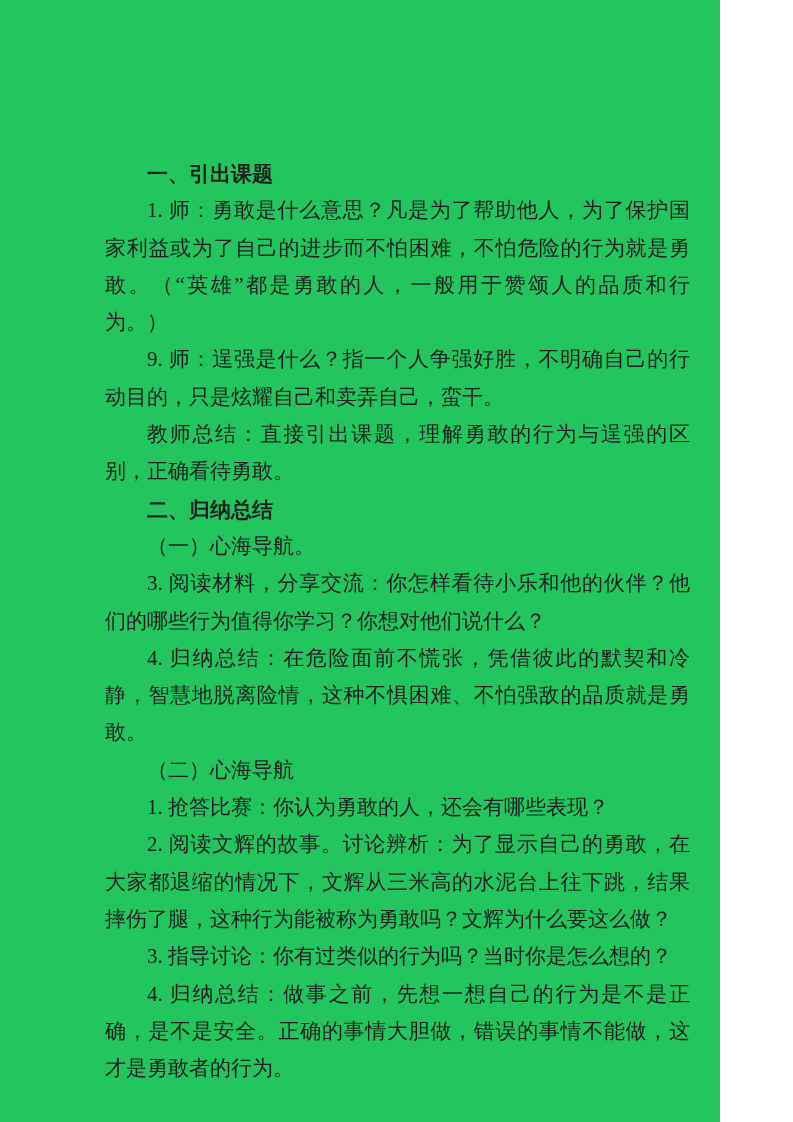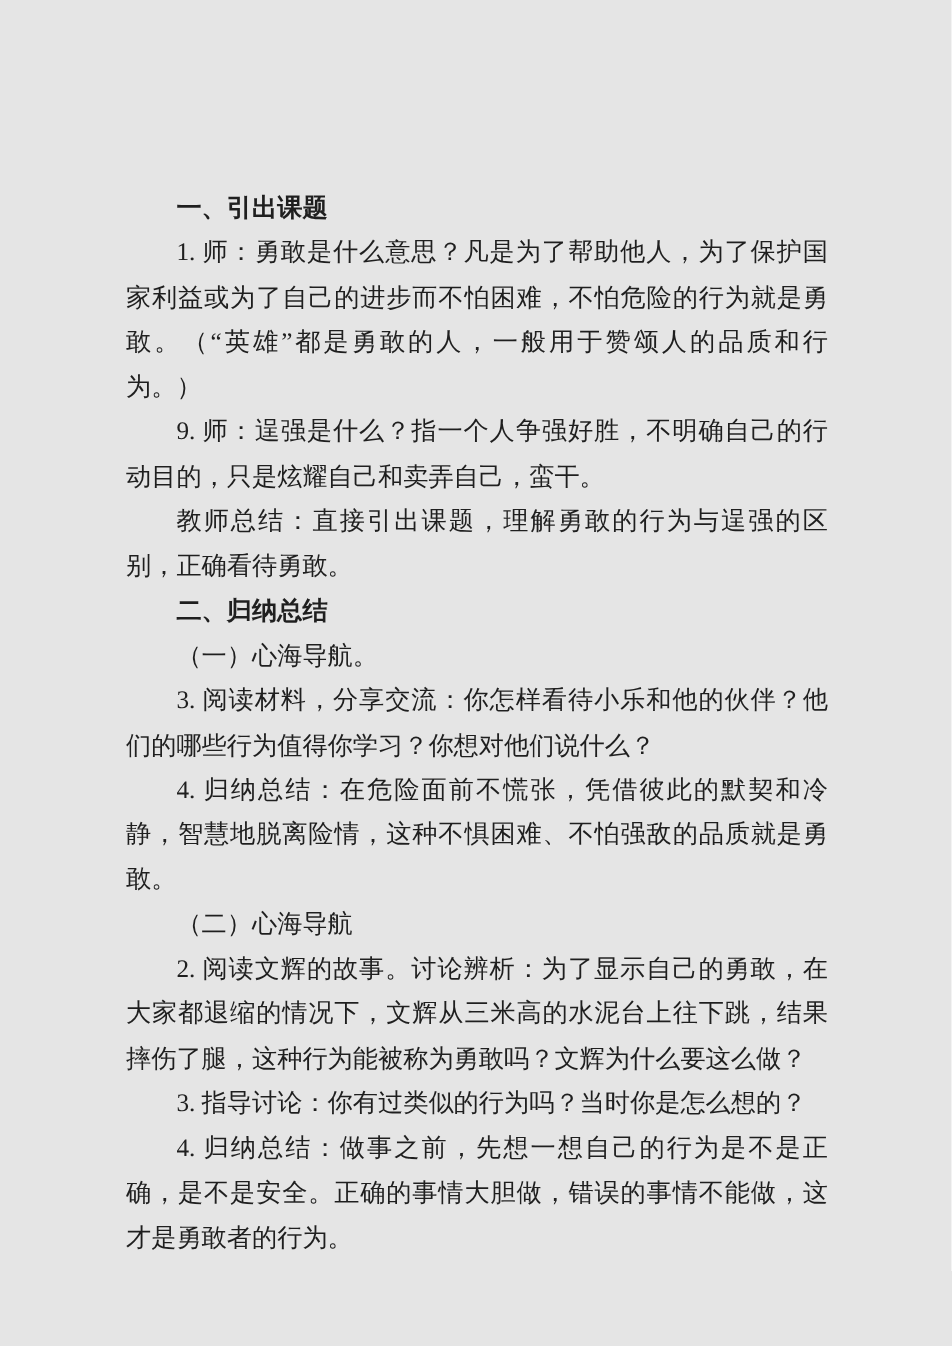"一、引出课题" .page { background: #e5e5e5 -> #22c55e; width: 793px -> 720px }
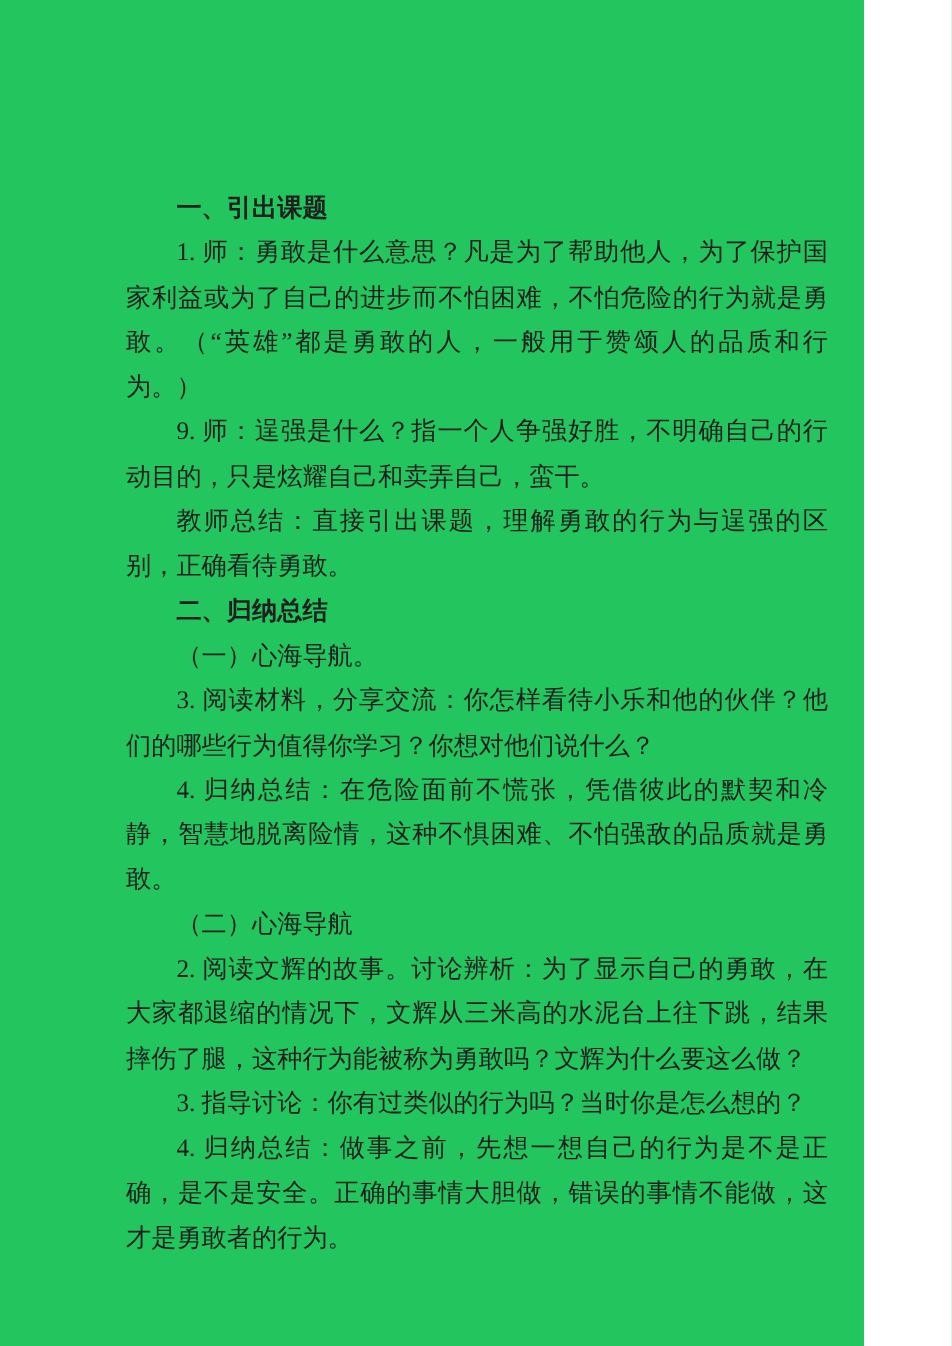"1. 抢答比赛：你认为勇敢的人，还会有哪些表现？" p { html: none -> <p>1. 抢答比赛：你认为勇敢的人，还会有哪些表现？</p> }
